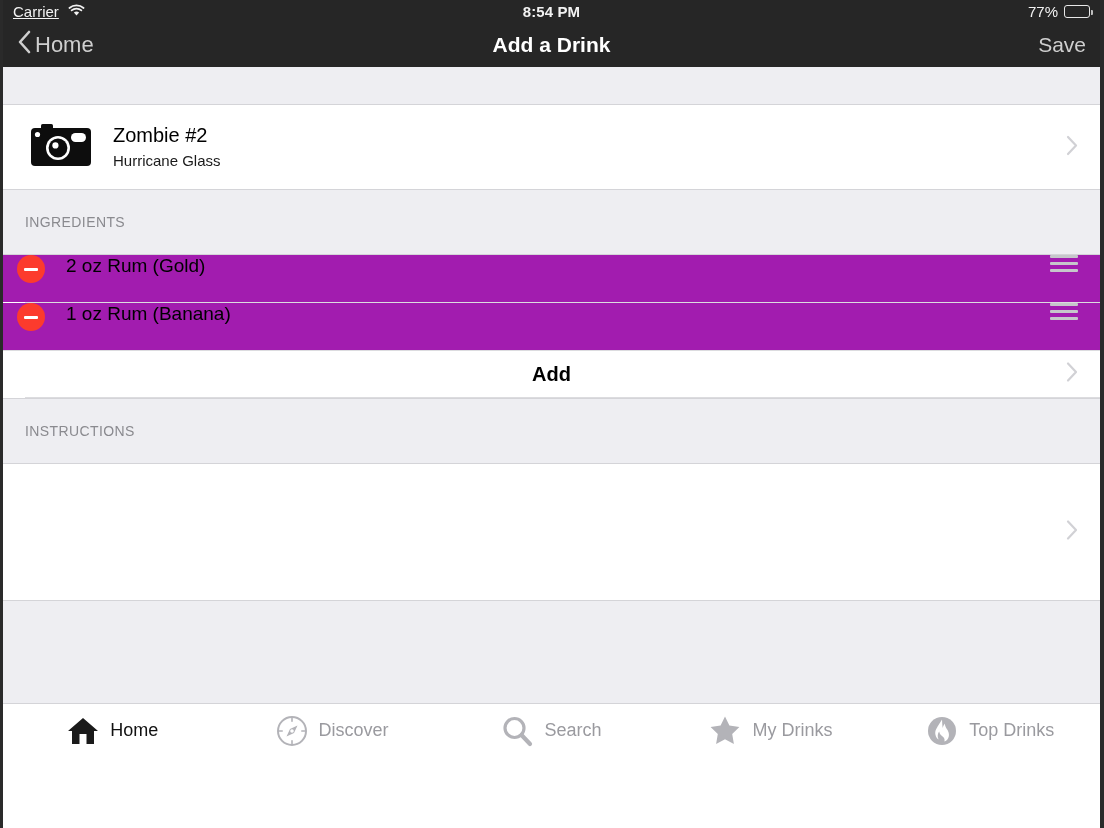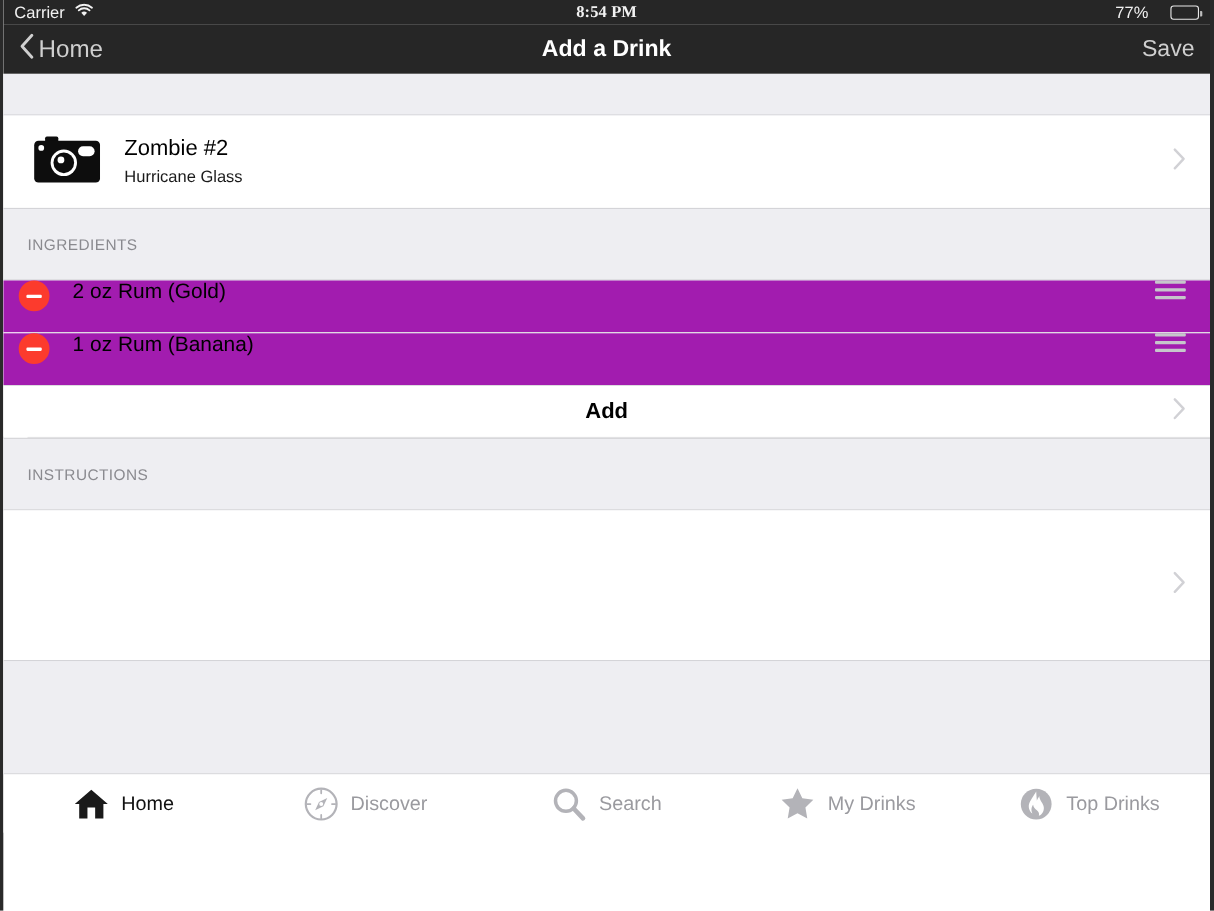"Carrier" .carrier-label { text-decoration: none -> underline }
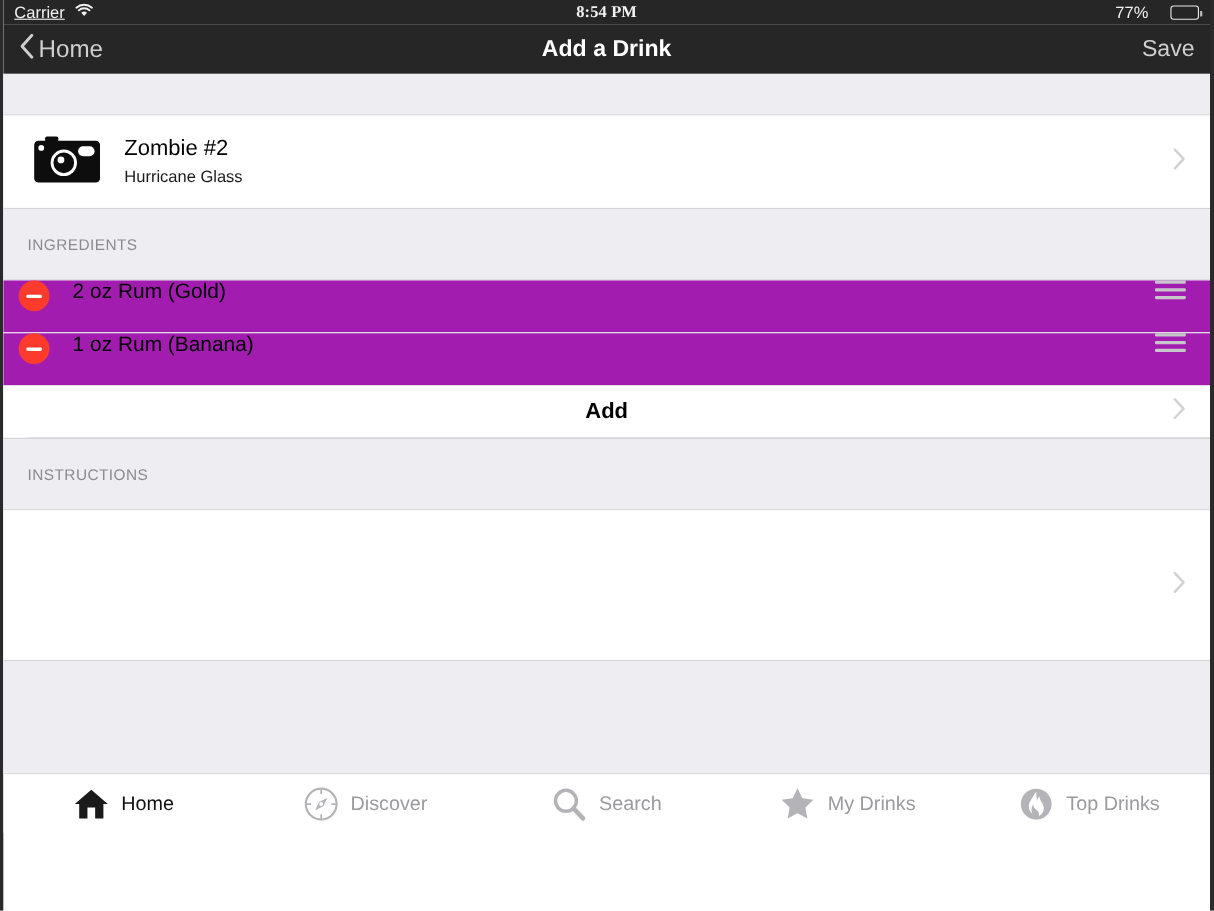"8:54 PM" .status-center { font-family: Liberation Serif, serif -> none }
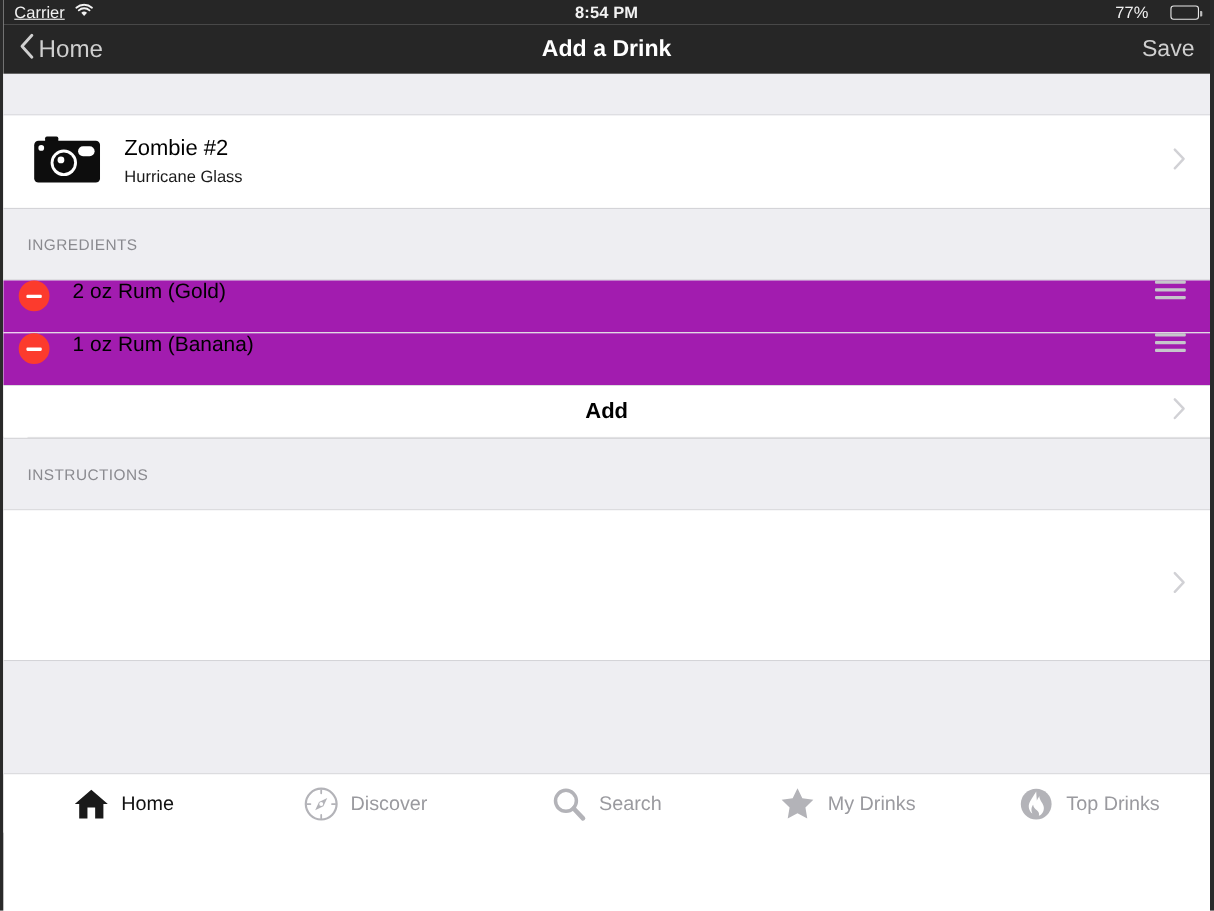"77%" .status-right { gap: 20px -> 6px }
